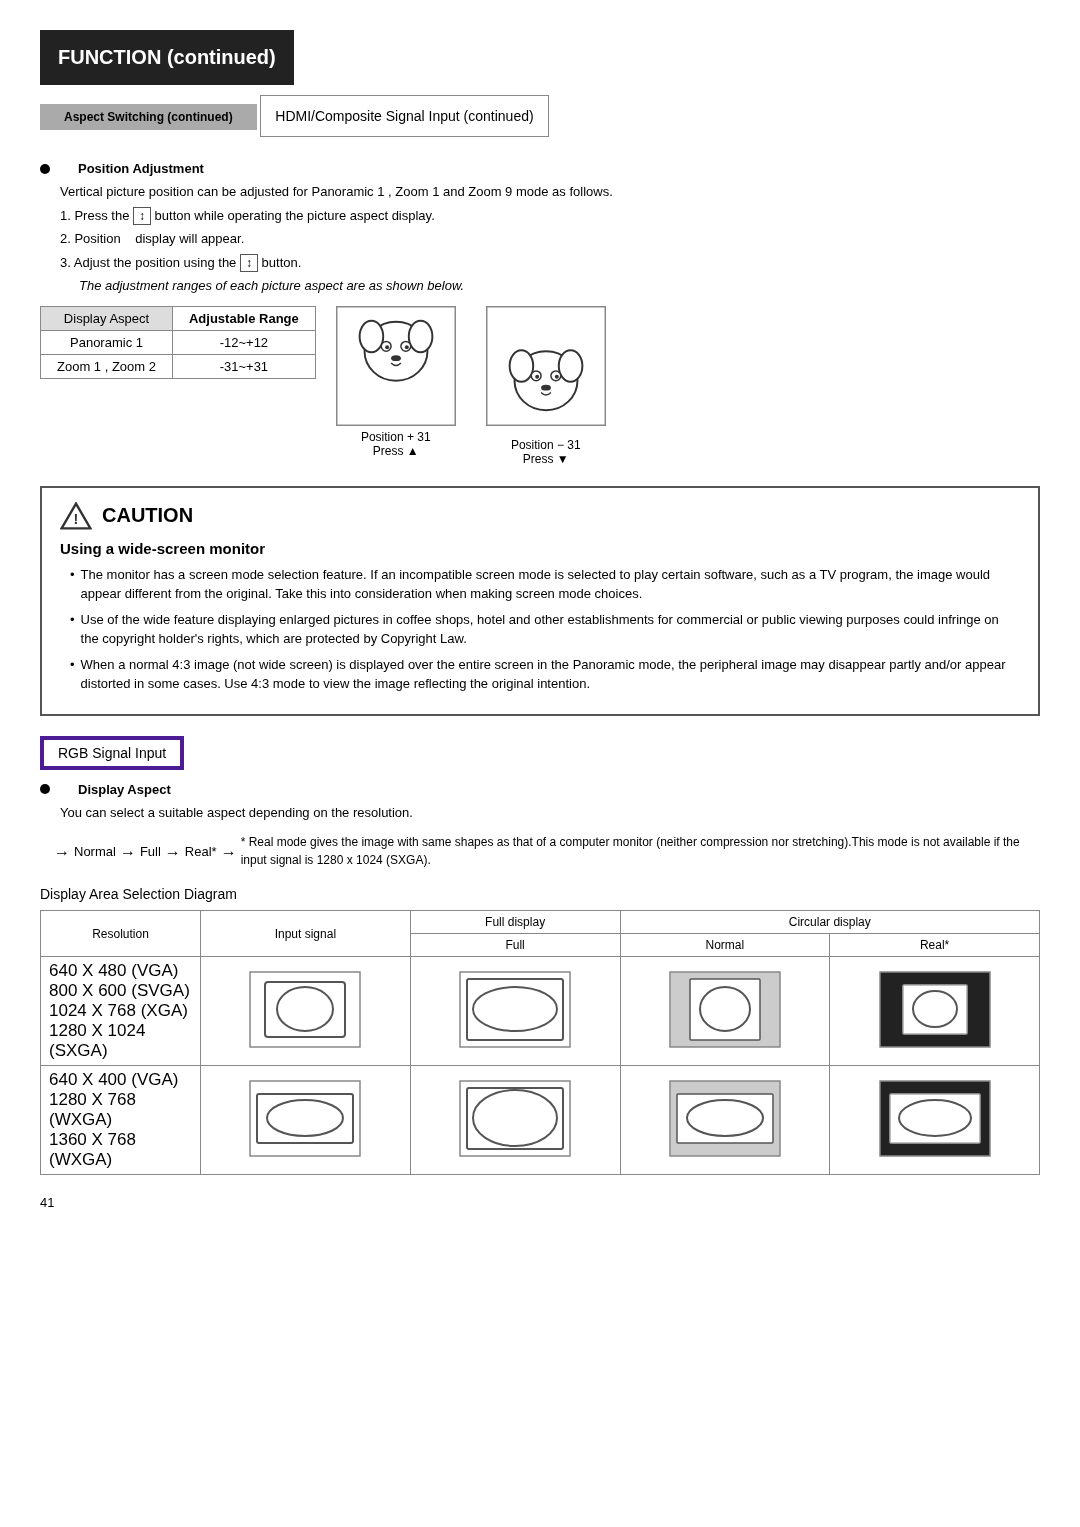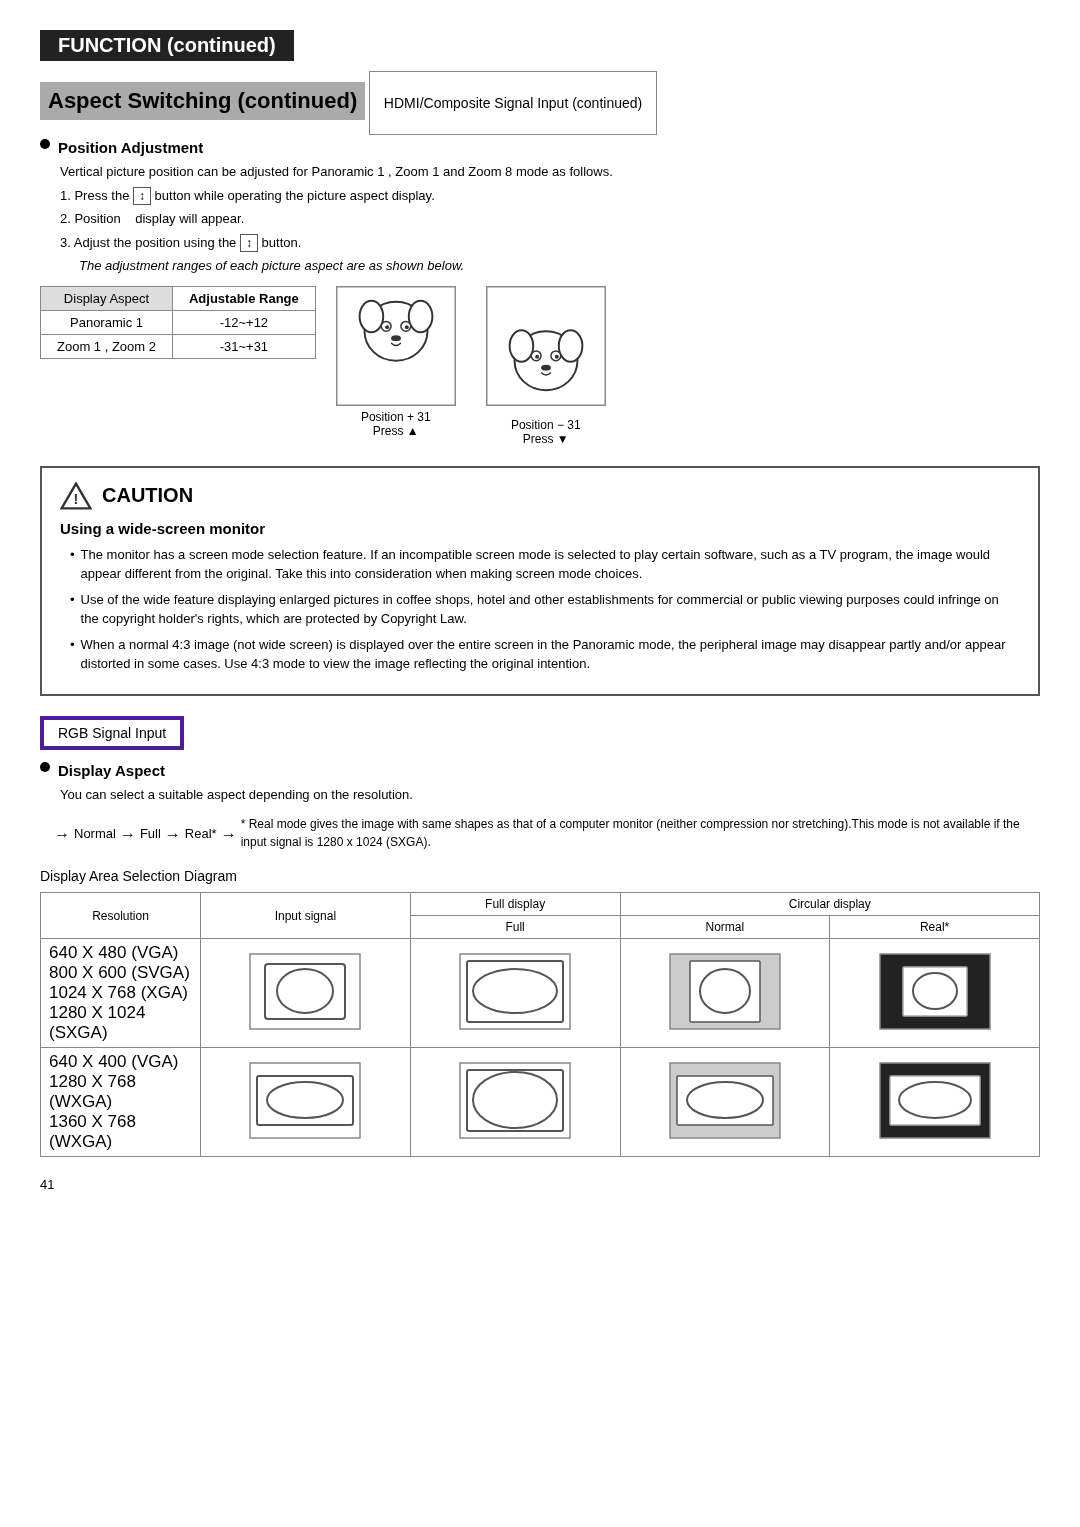"FUNCTION (continued)" .function-title { padding: 4px 18px -> 16px 18px }
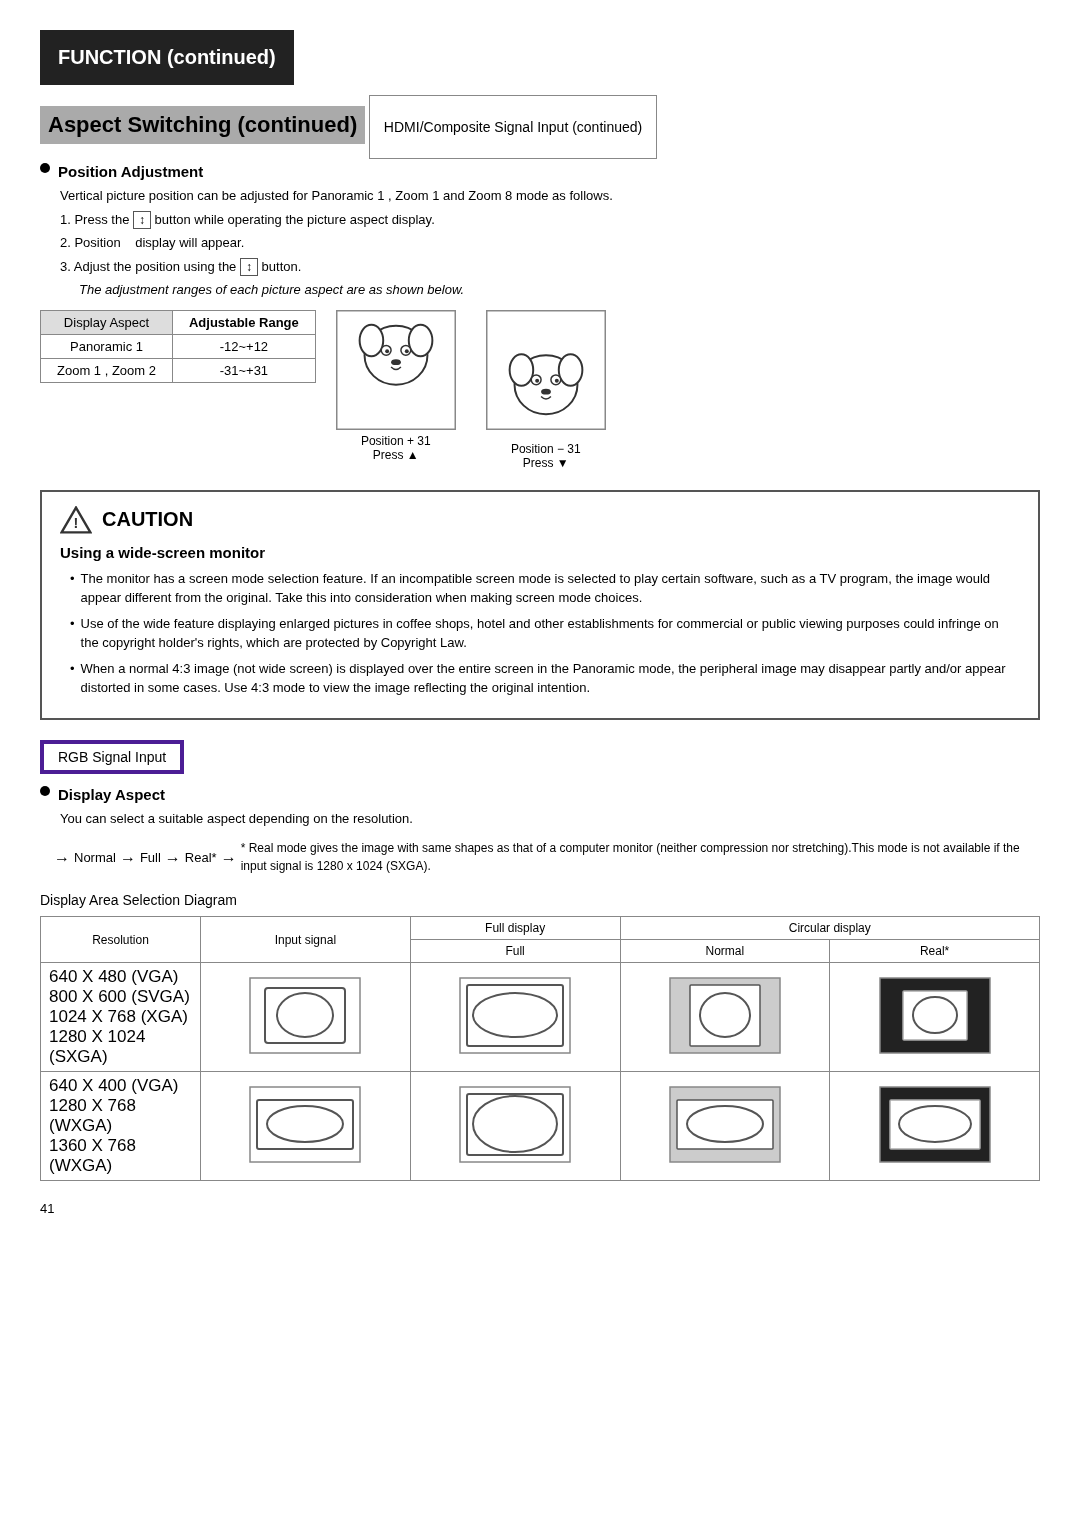"Aspect Switching (continued)" .aspect-title { font-size: 22px -> 12px; padding: 6px 8px -> 6px 24px }
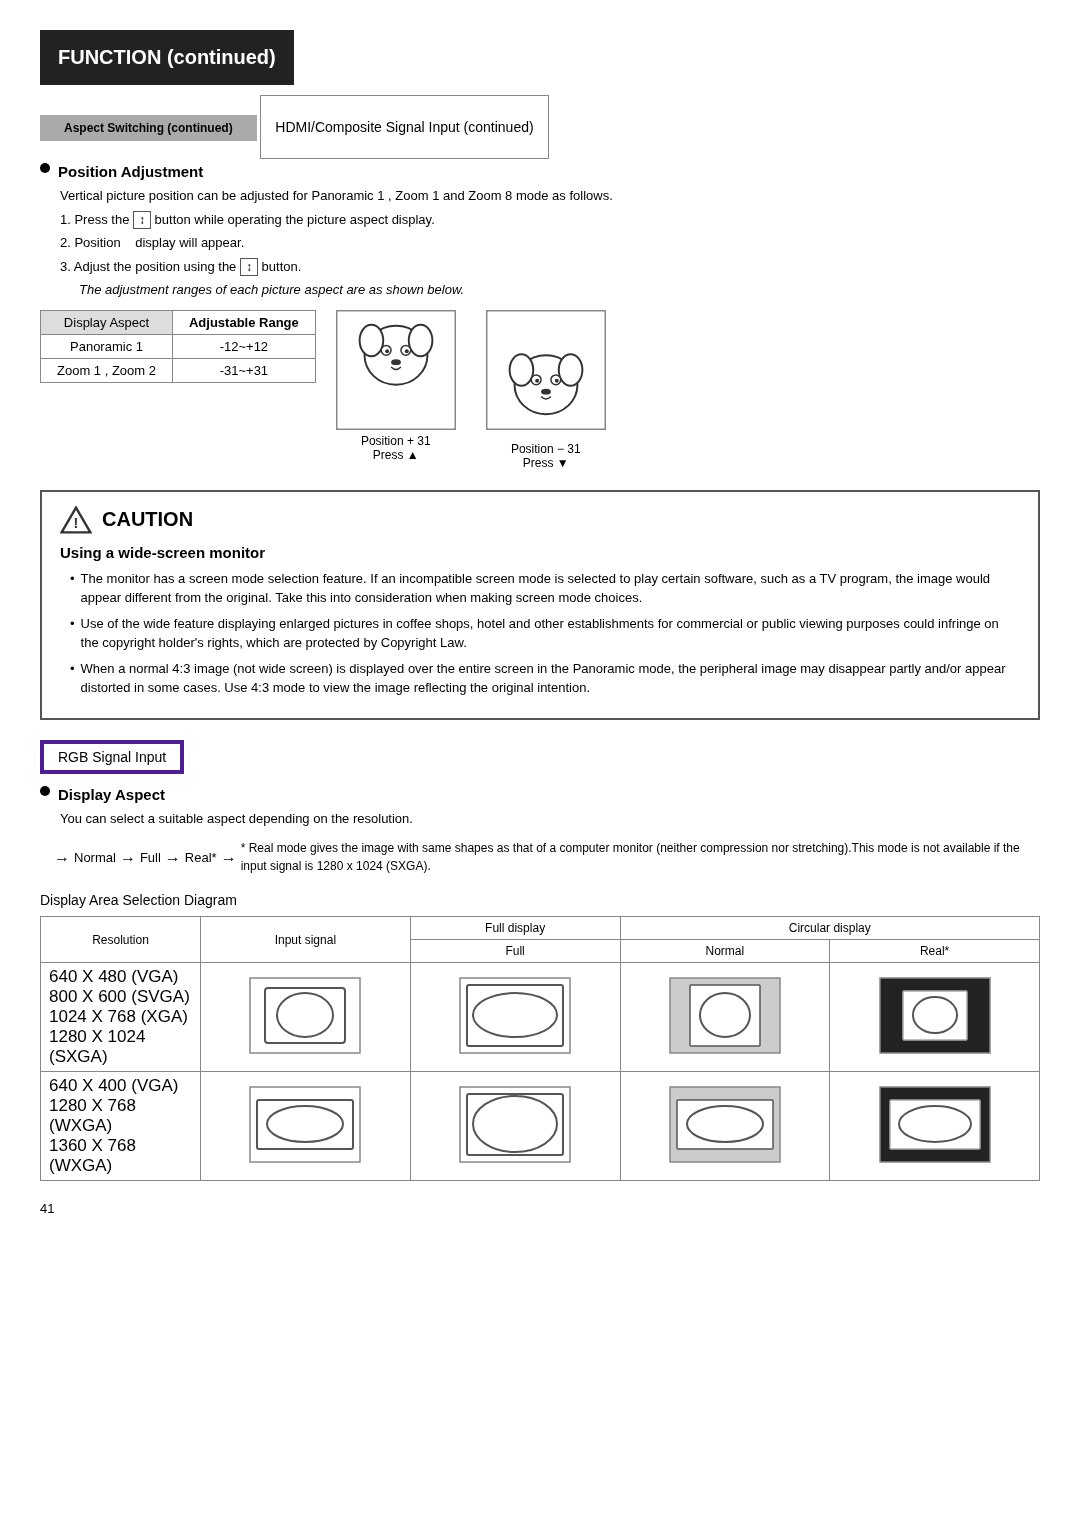"HDMI/Composite Signal Input (continued)" .section-box { margin-bottom: 4px -> 24px; padding: 23px 14px -> 12px 14px }
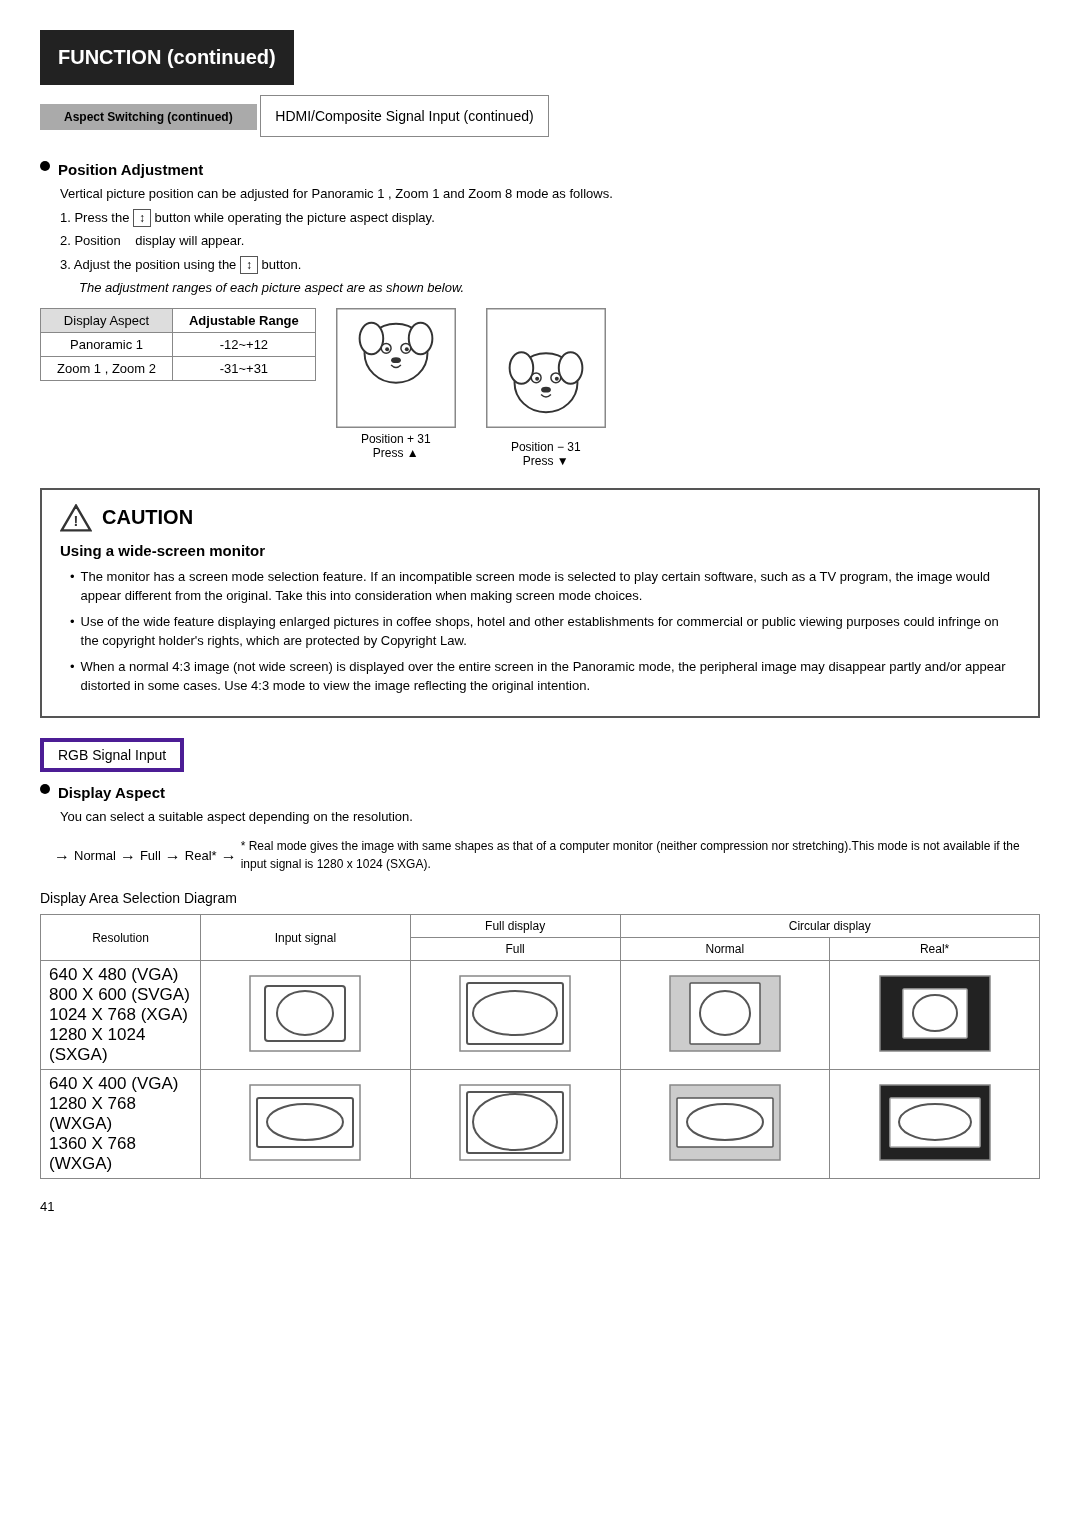"Position Adjustment" .bullet-title { align-items: flex-start -> center; font-size: 15px -> 13px; gap: none -> 20px }
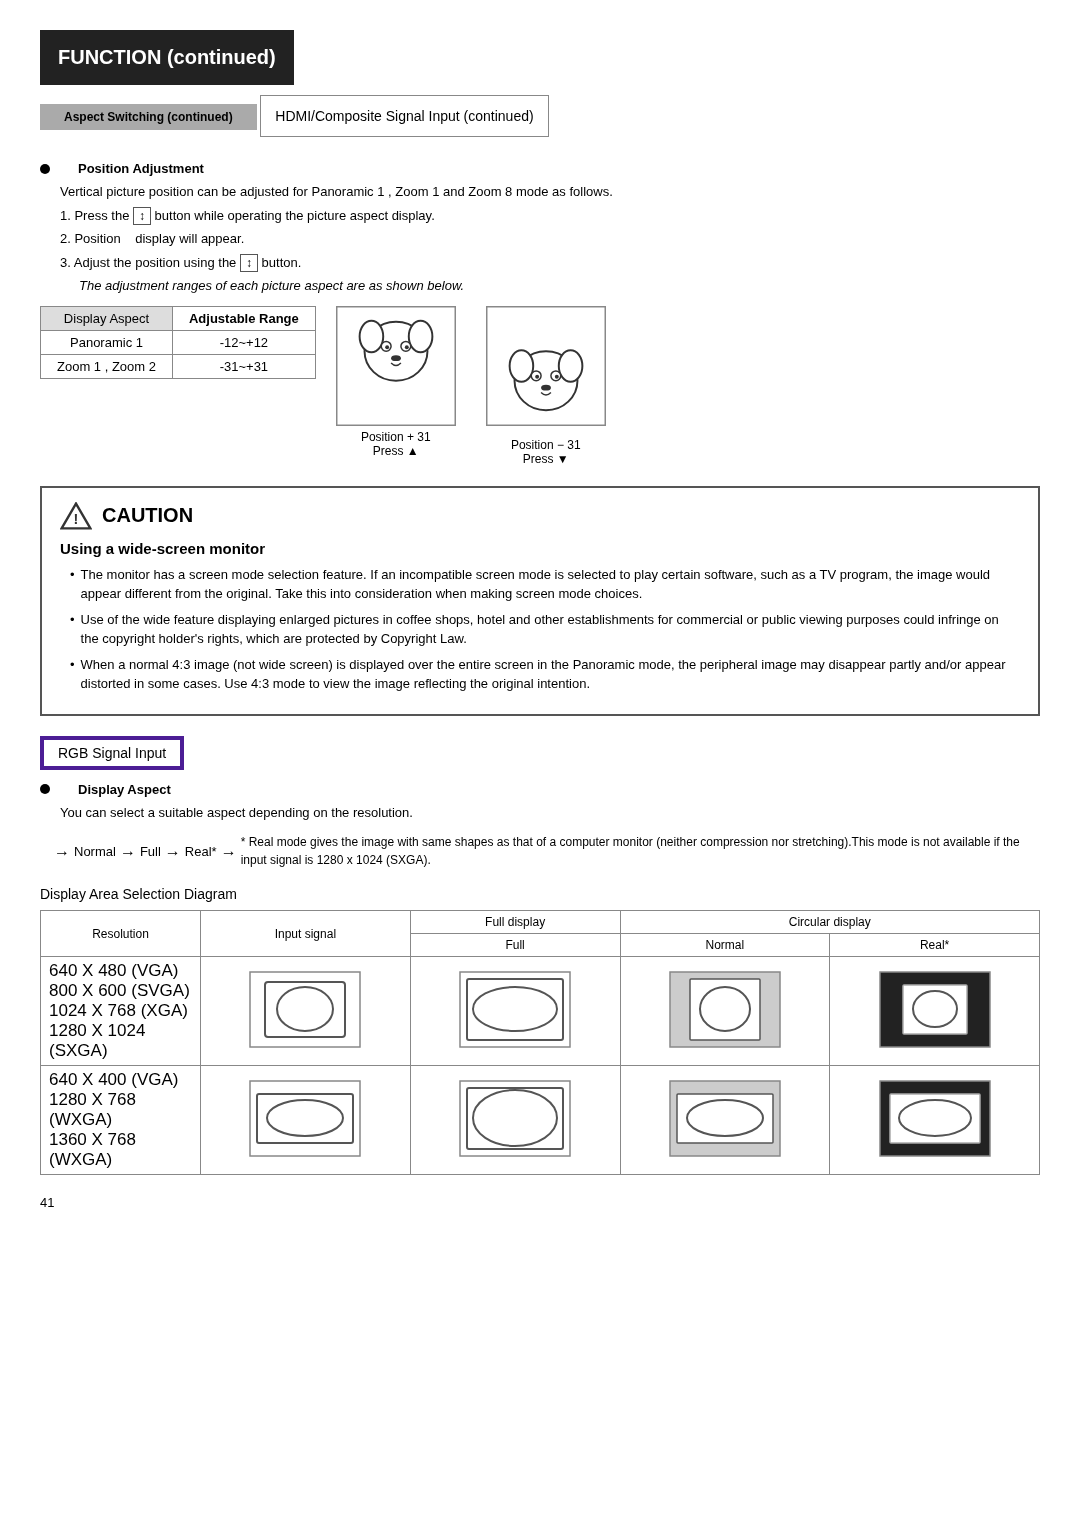"Vertical picture position can be" div.body-text { text: 8 -> 9 }
